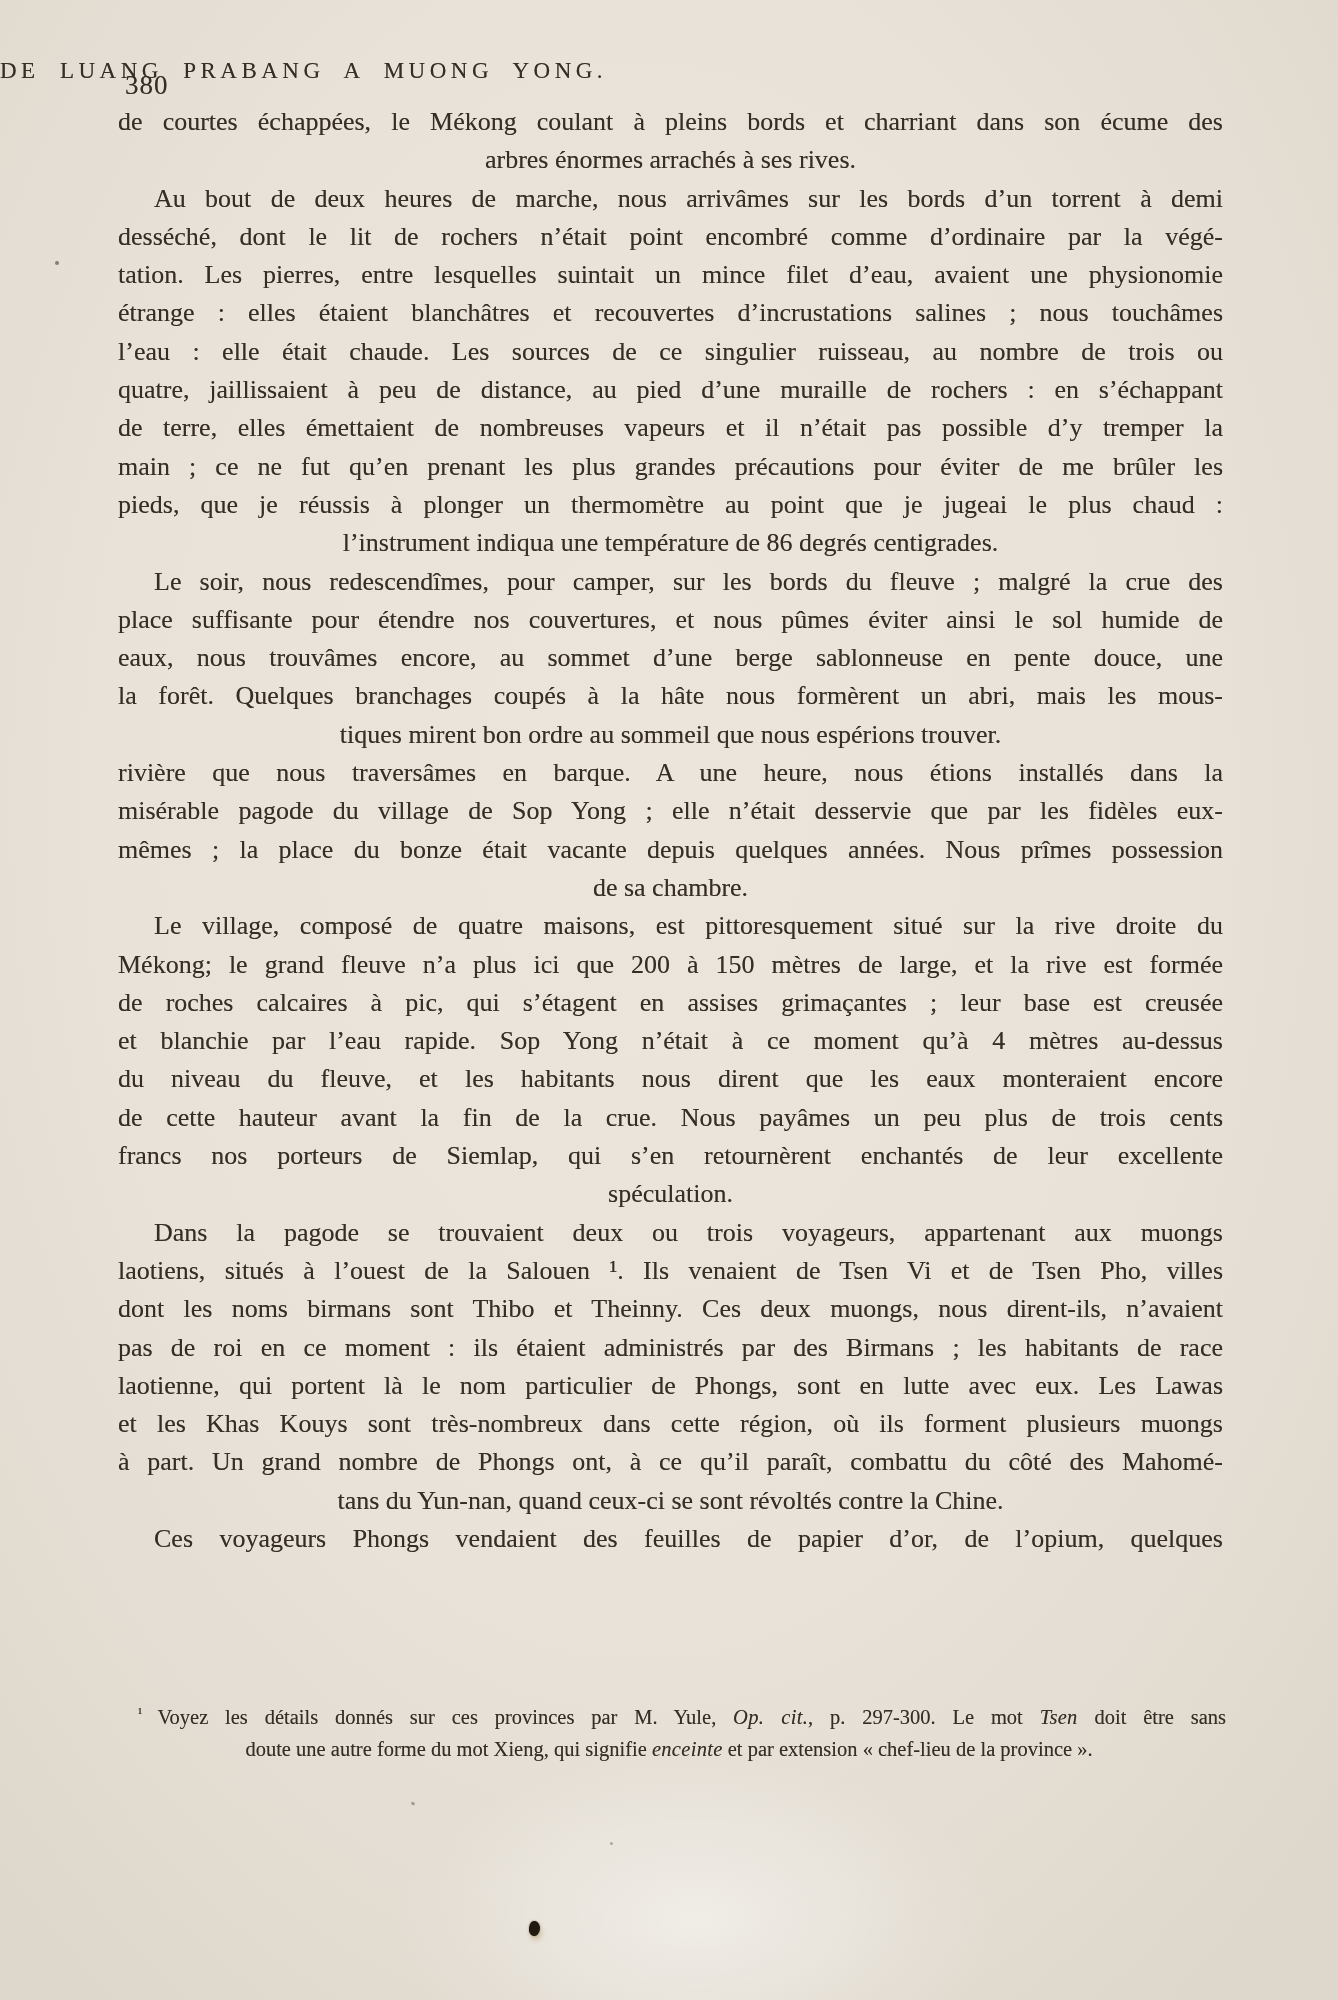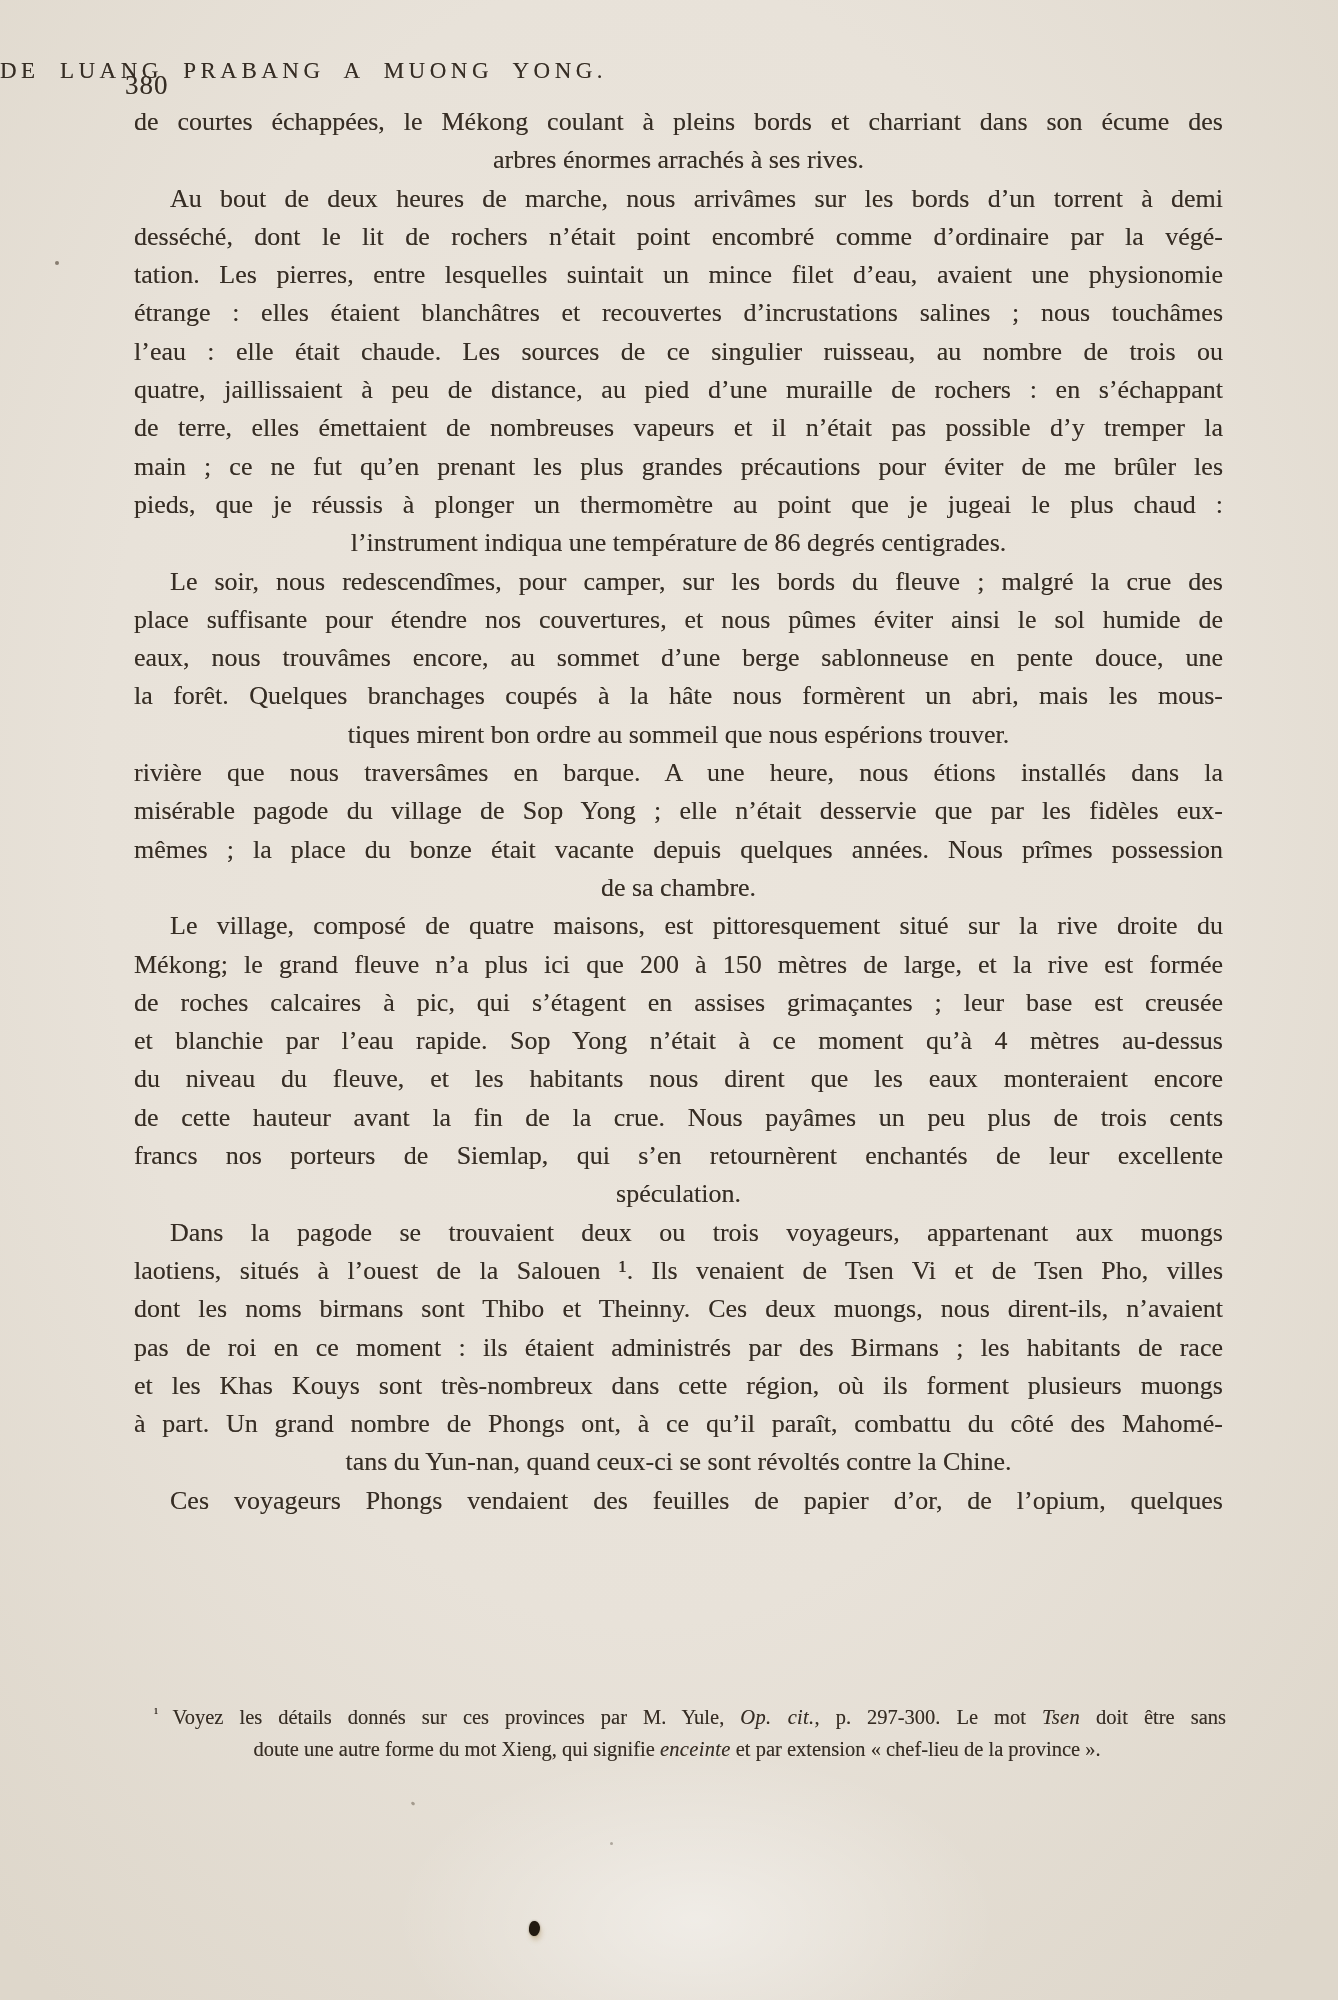"de courtes échappées, le Mékong" .line { margin-left: 16px -> none }
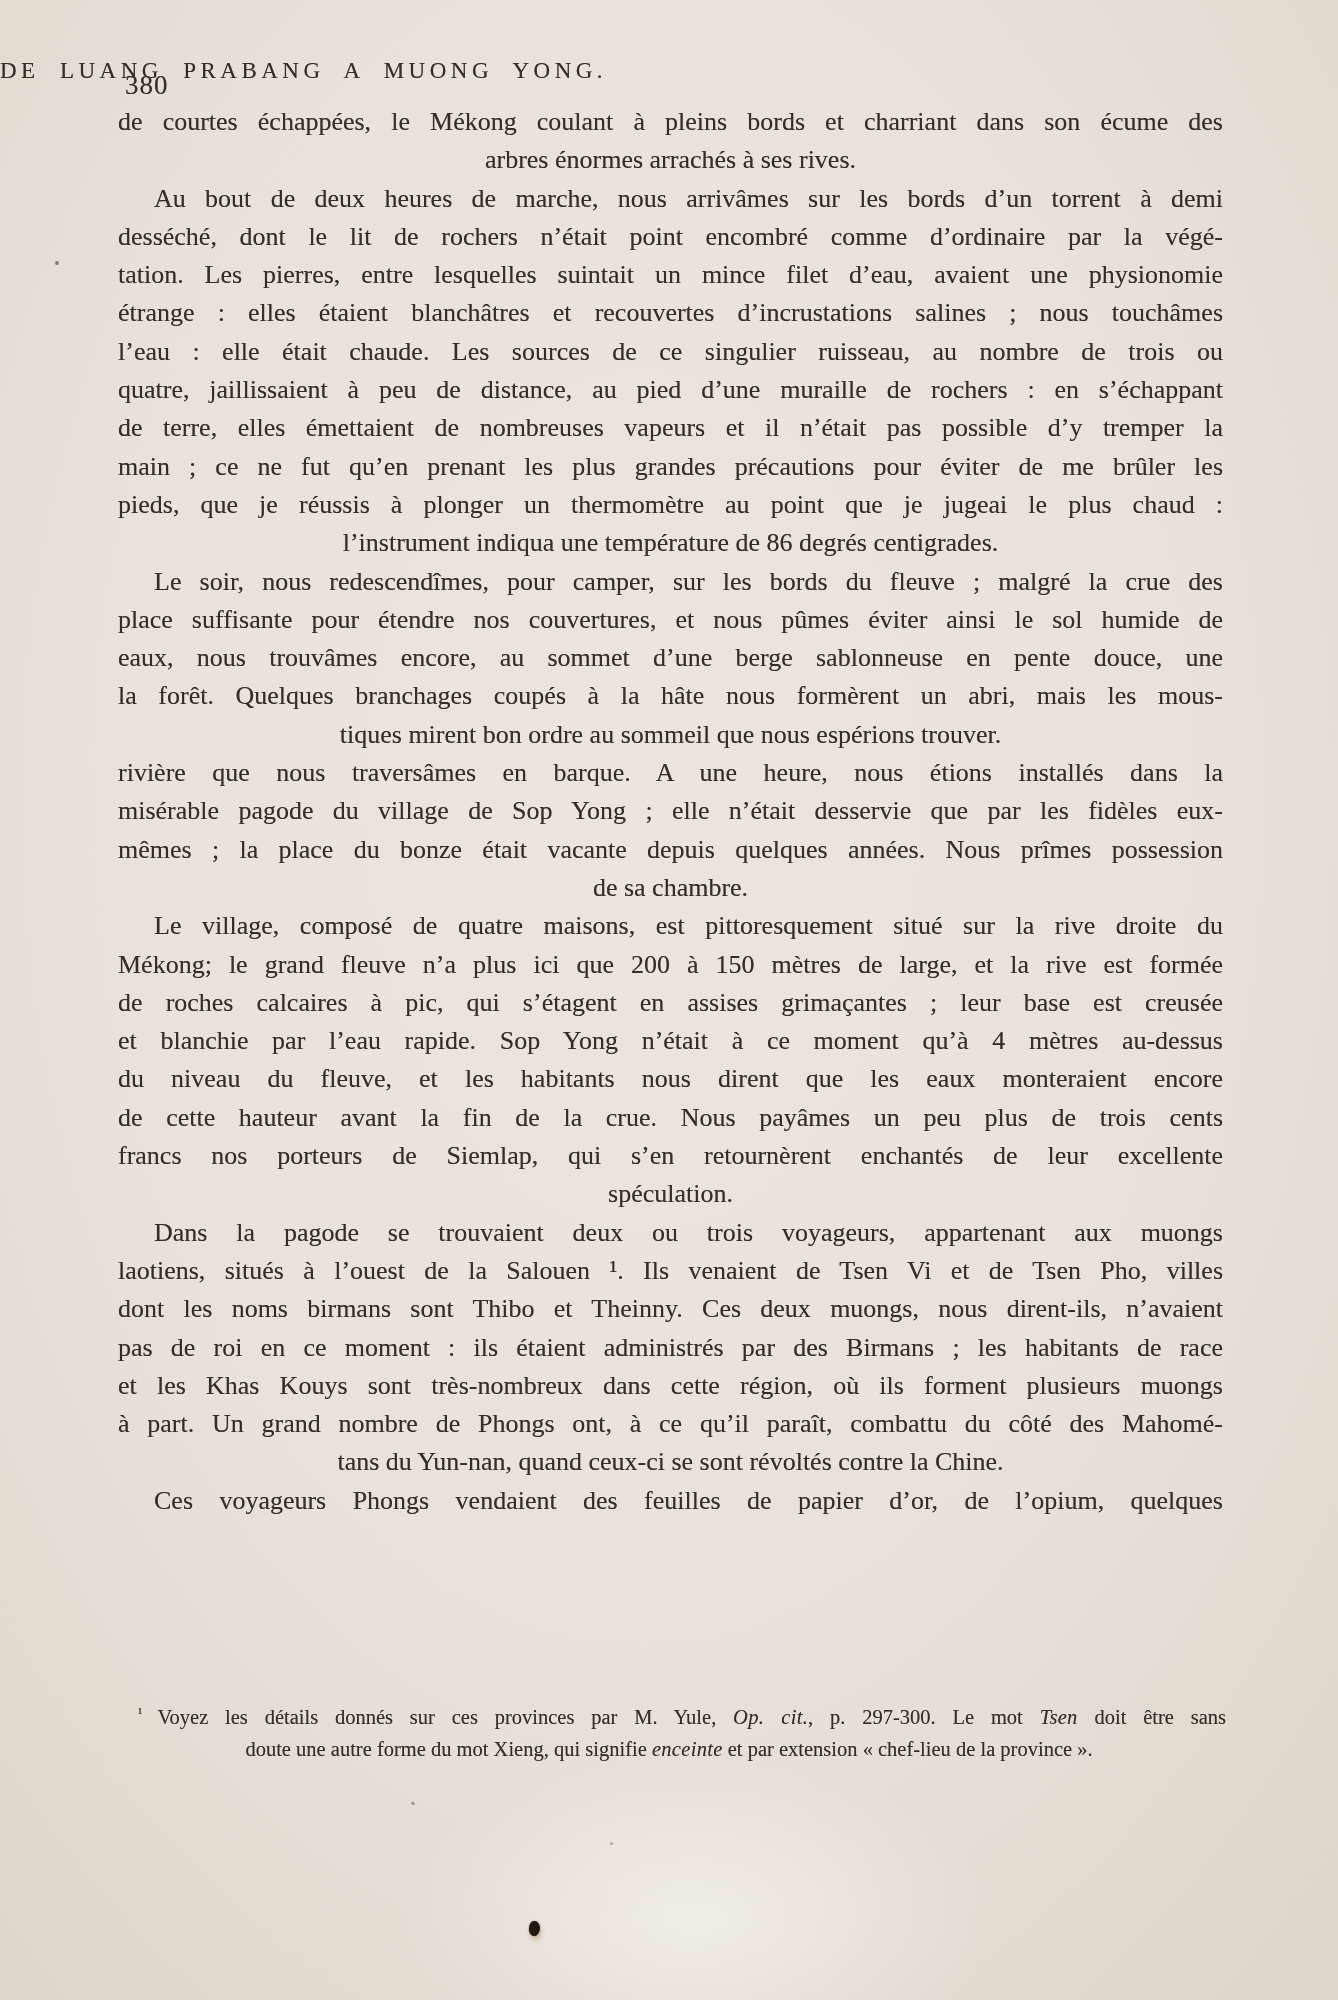"laotienne, qui portent là le" div.line { html: none -> <div>laotienne, qui portent là le nom particulier de Phongs, sont en lutte avec eux. Les Lawas</div> }
